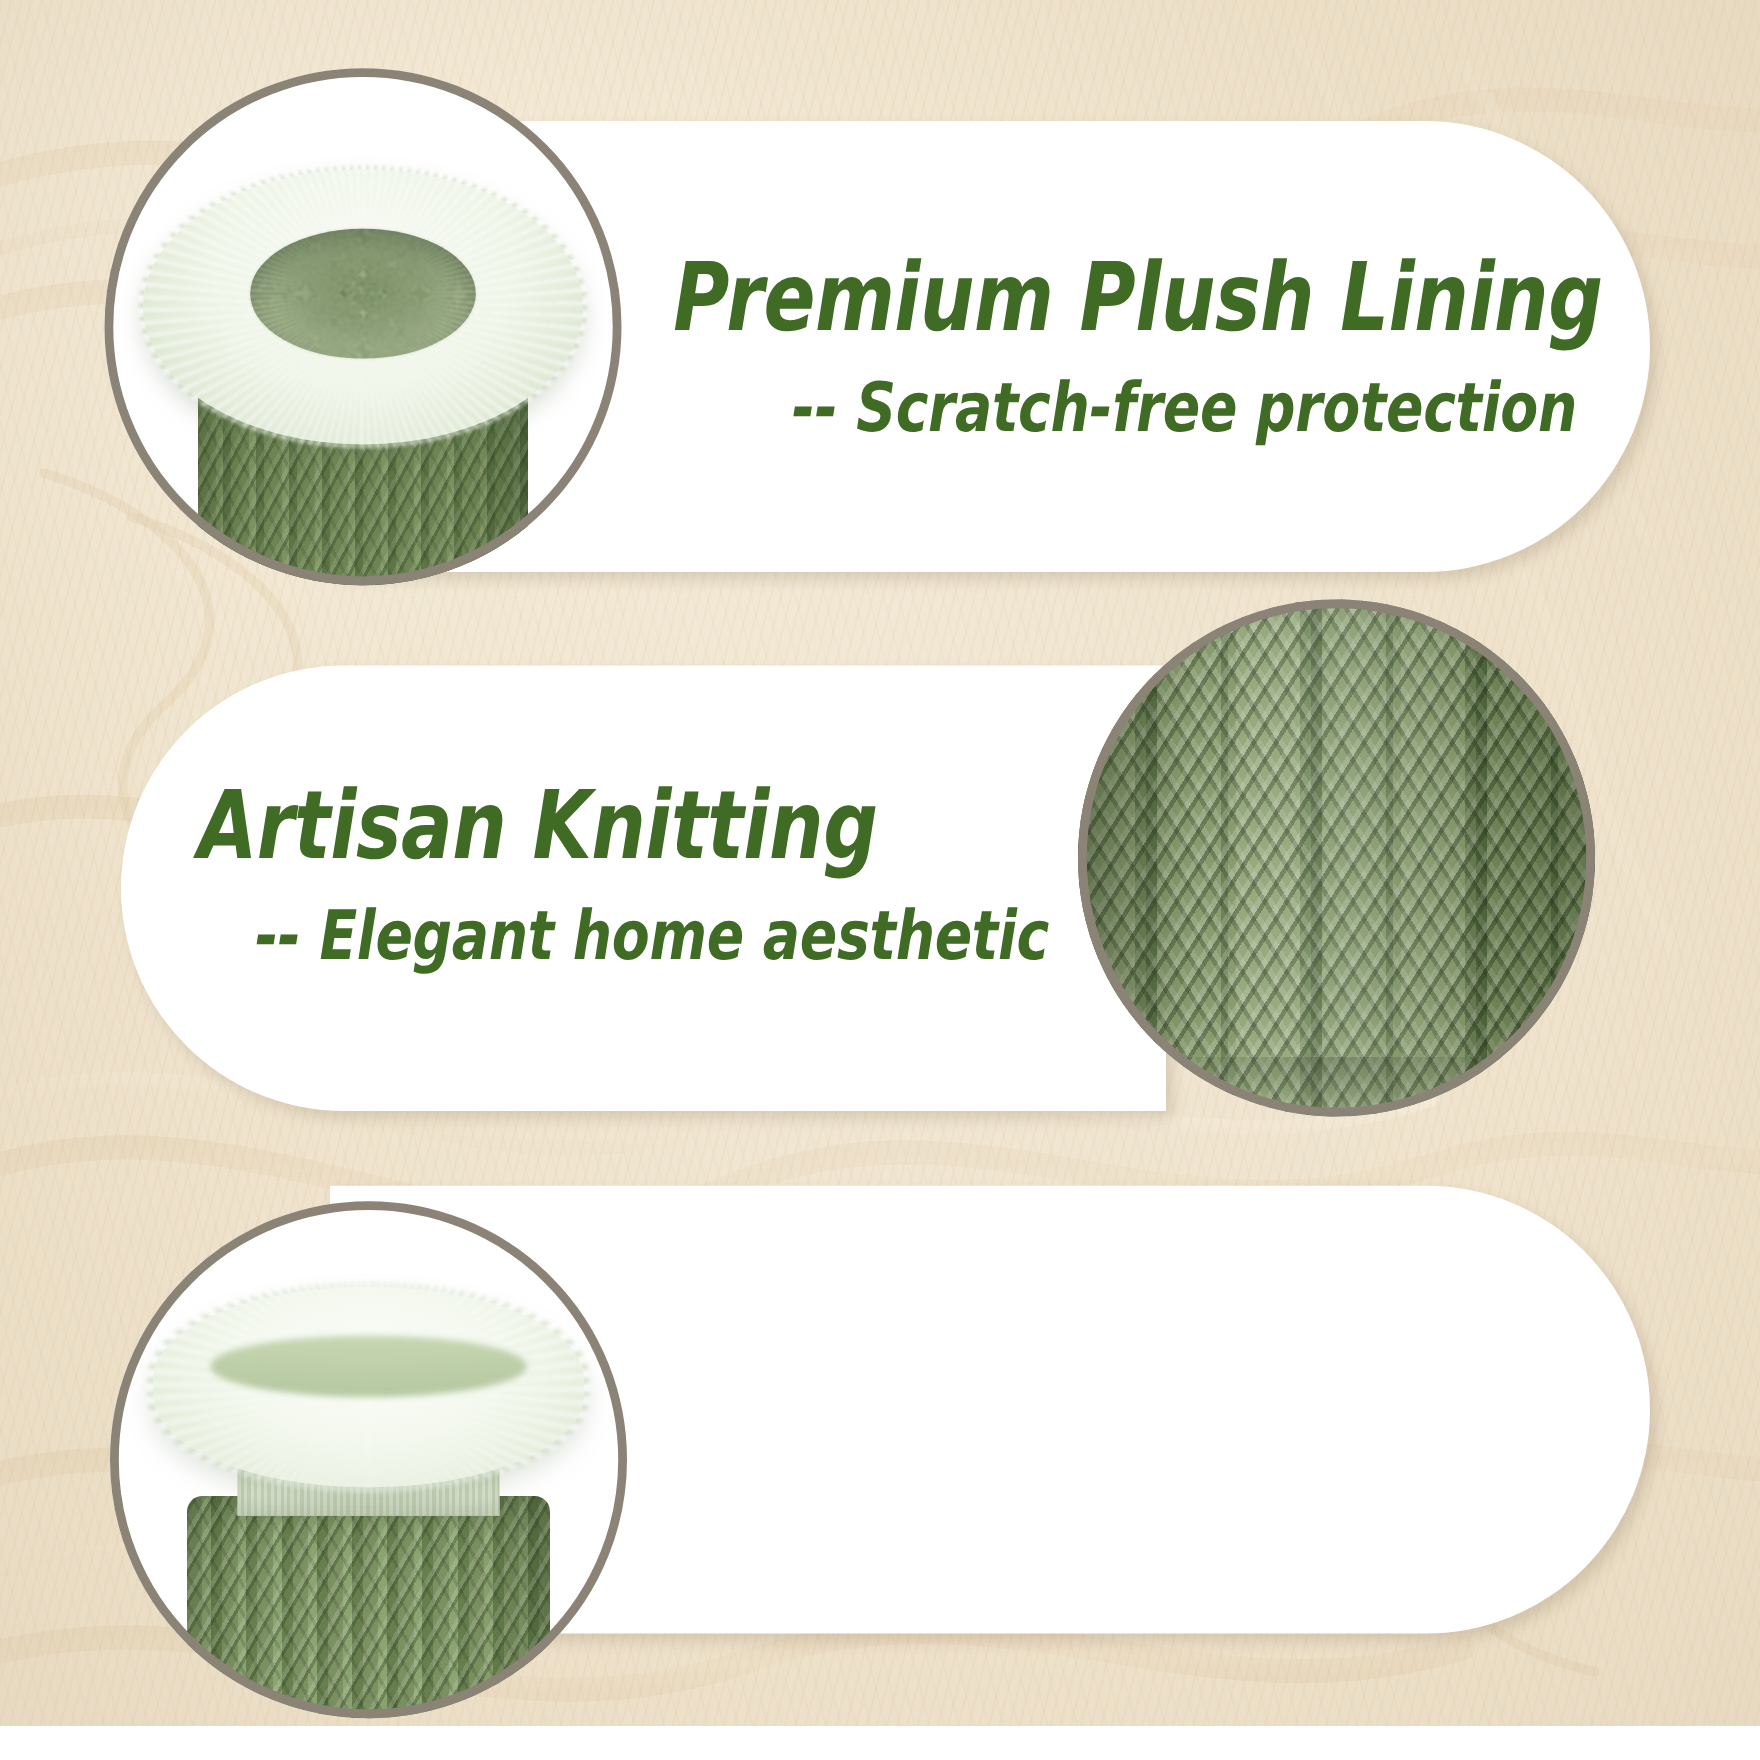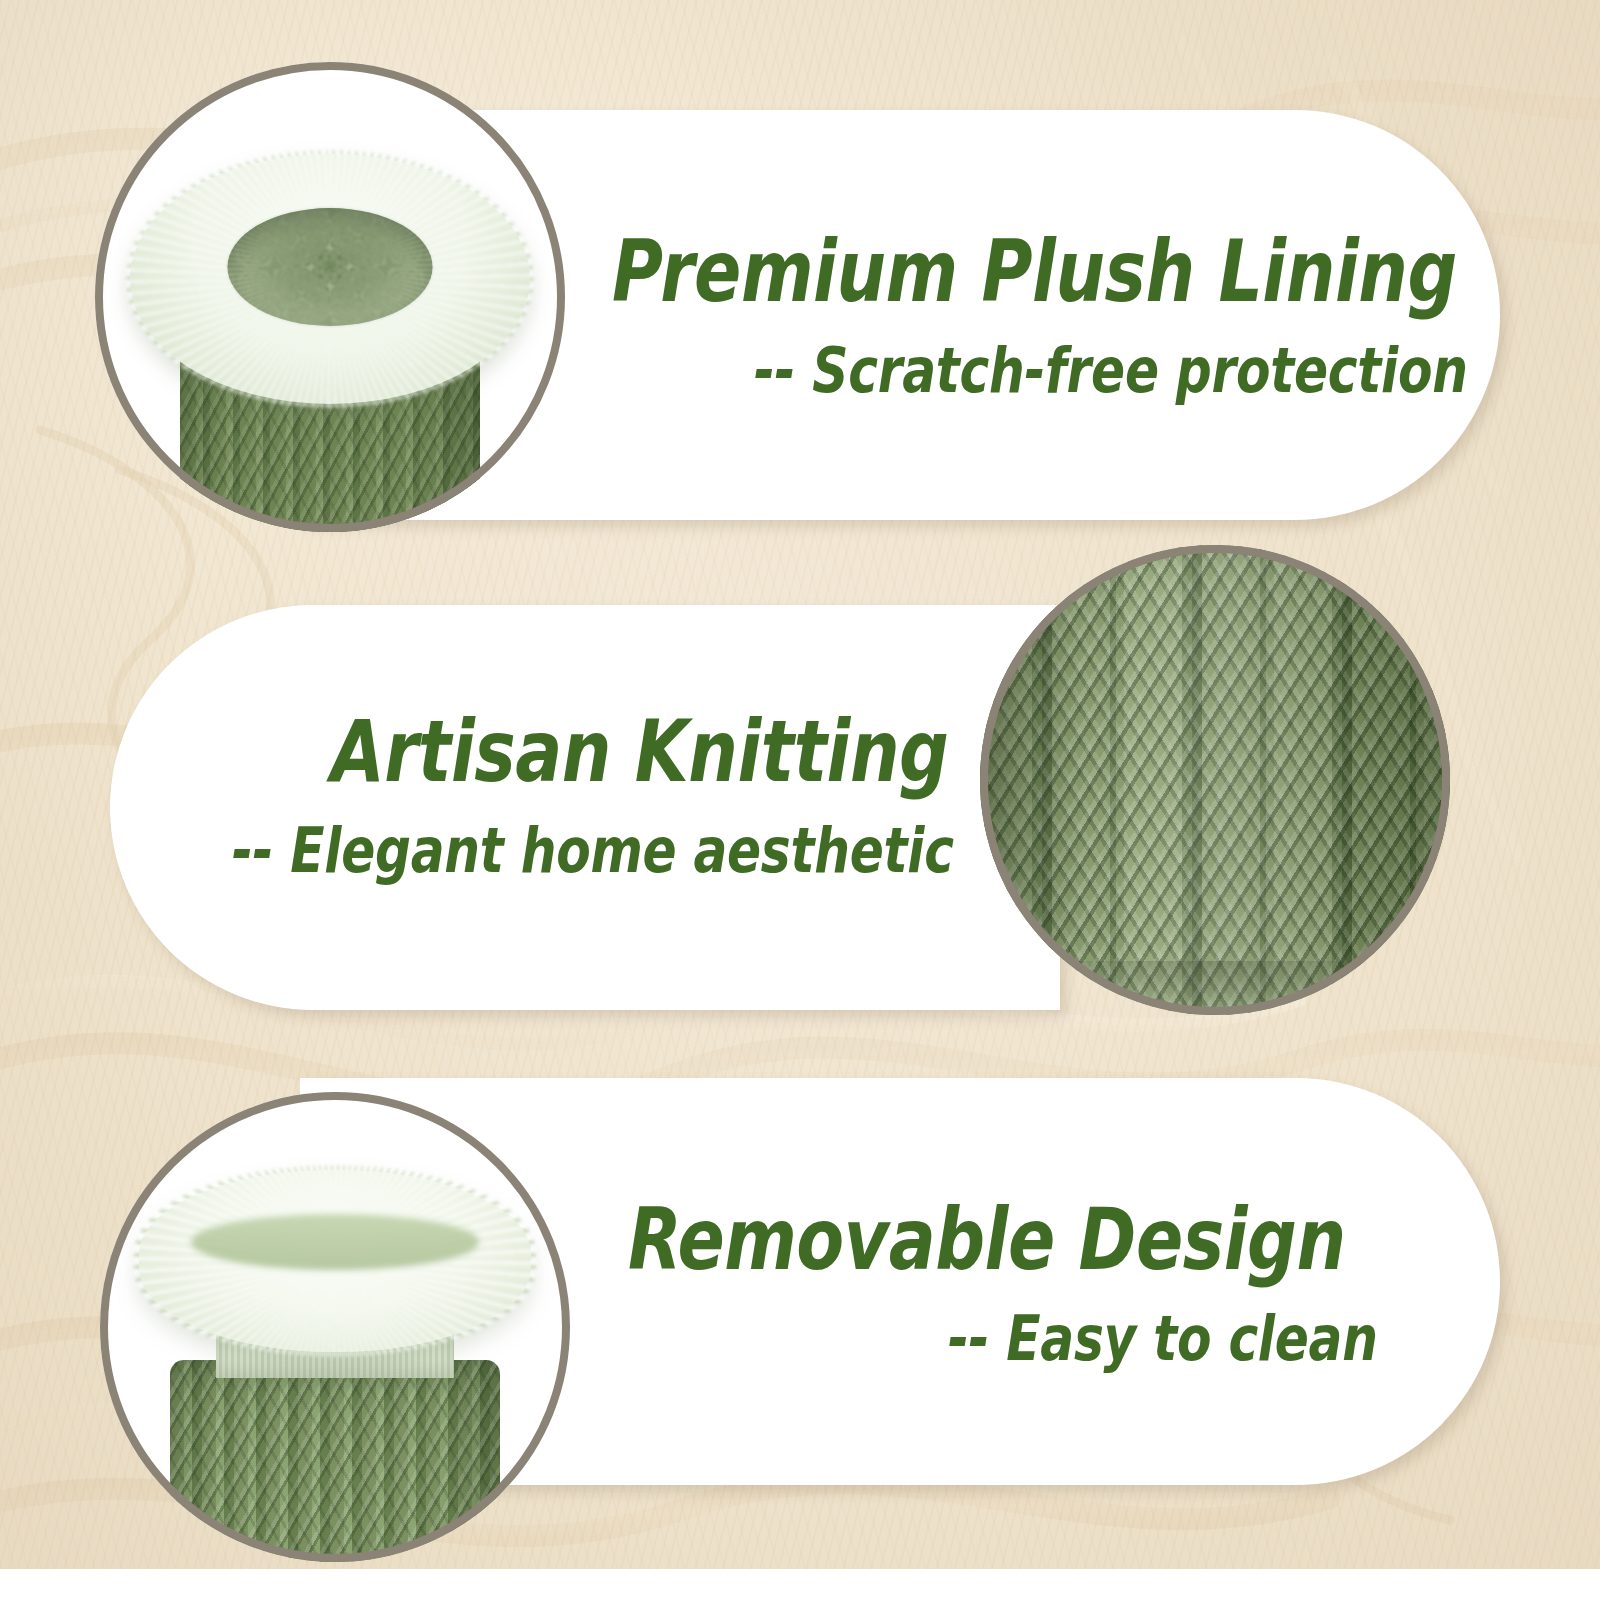"Premium Plush Lining" #stage { text-align: right -> none }
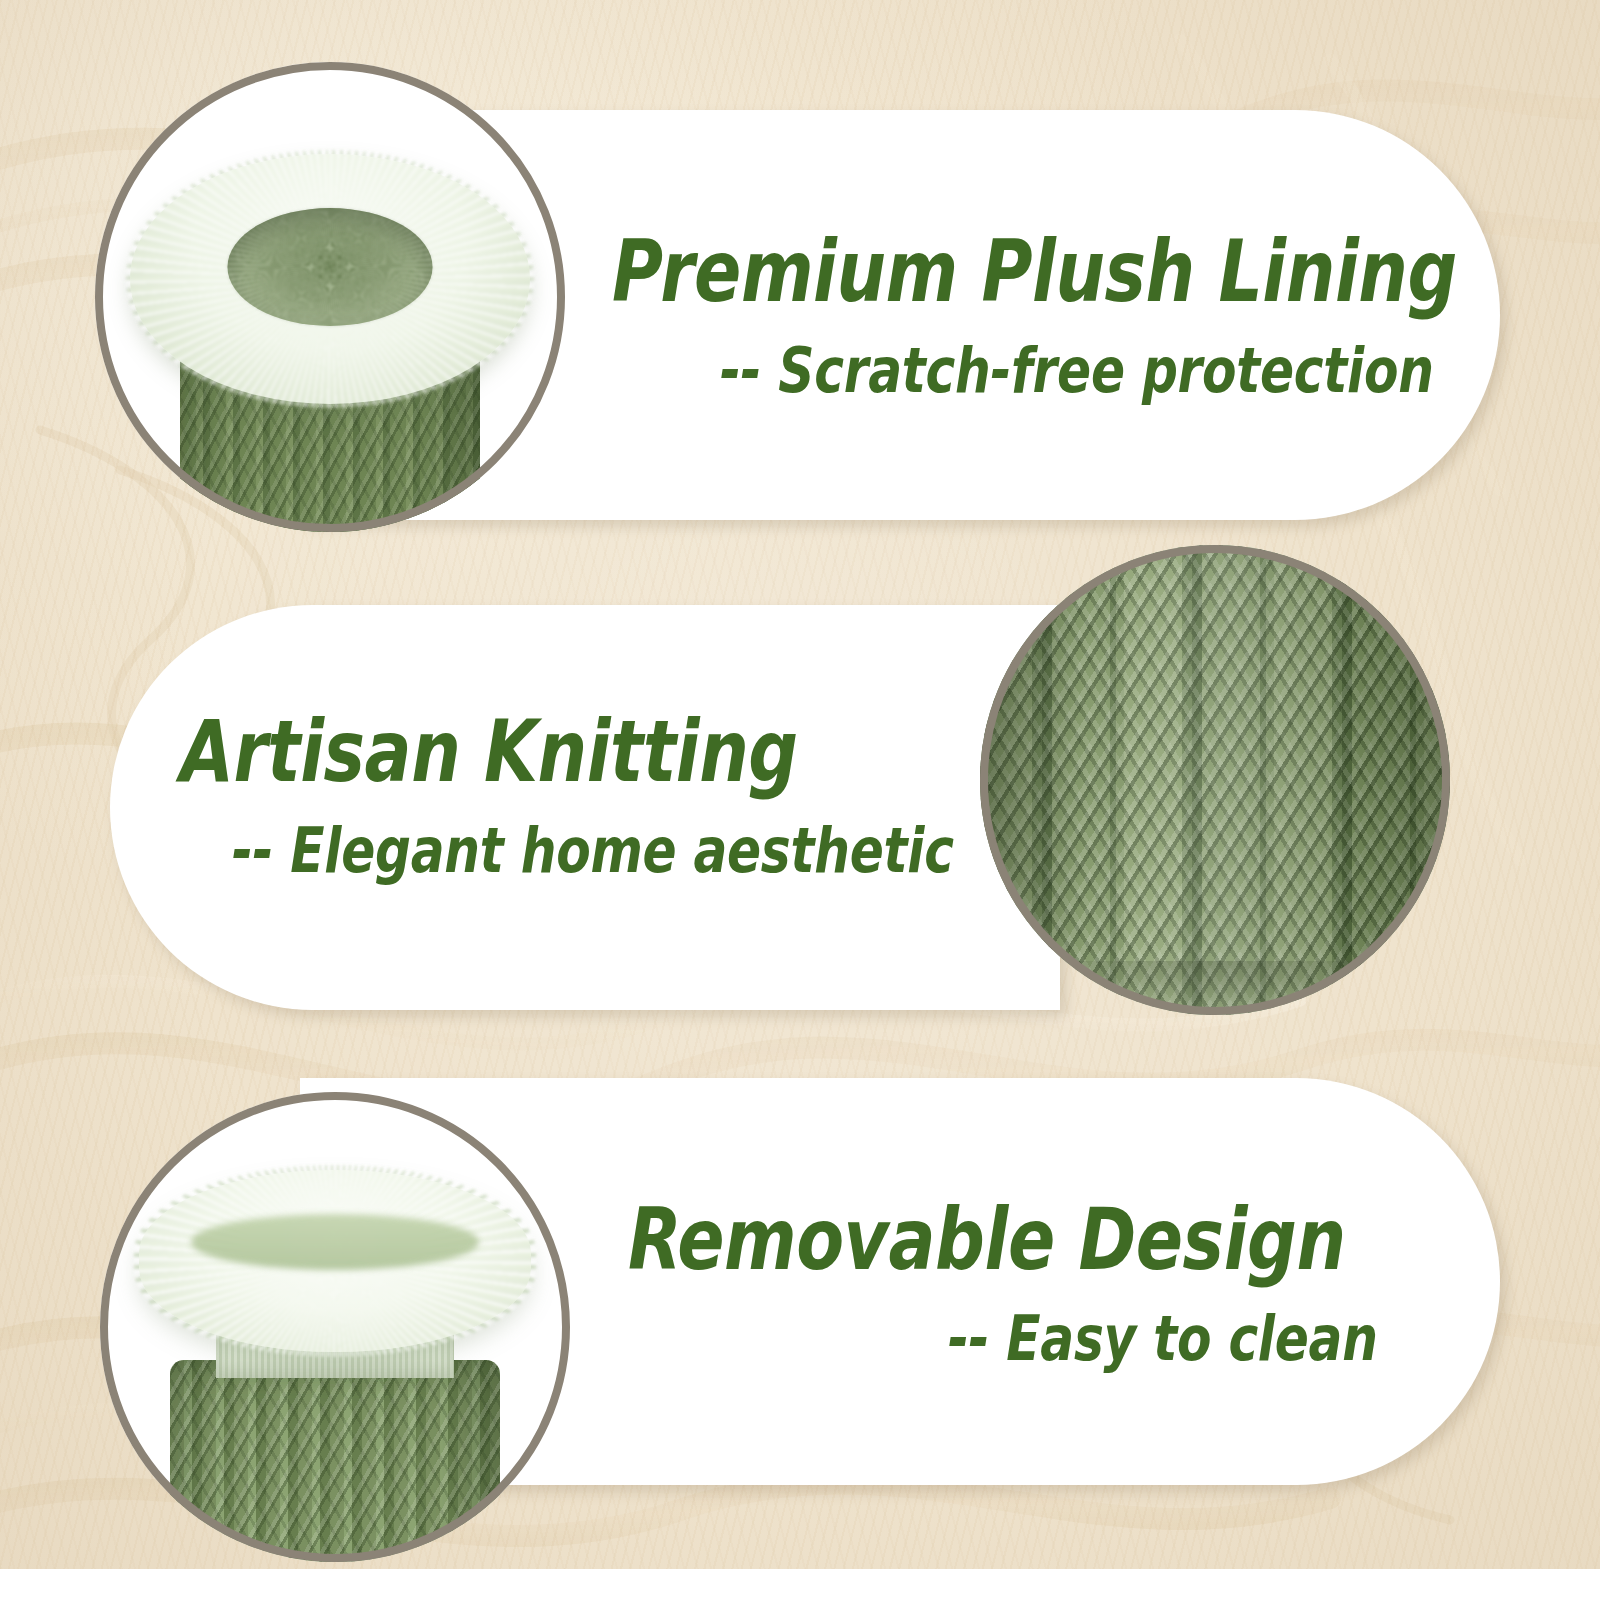"Removable Design" div.text-block { html: <div> <div>Removable Design</div> <div>-- Easy to clean</div> </div> -> none }
